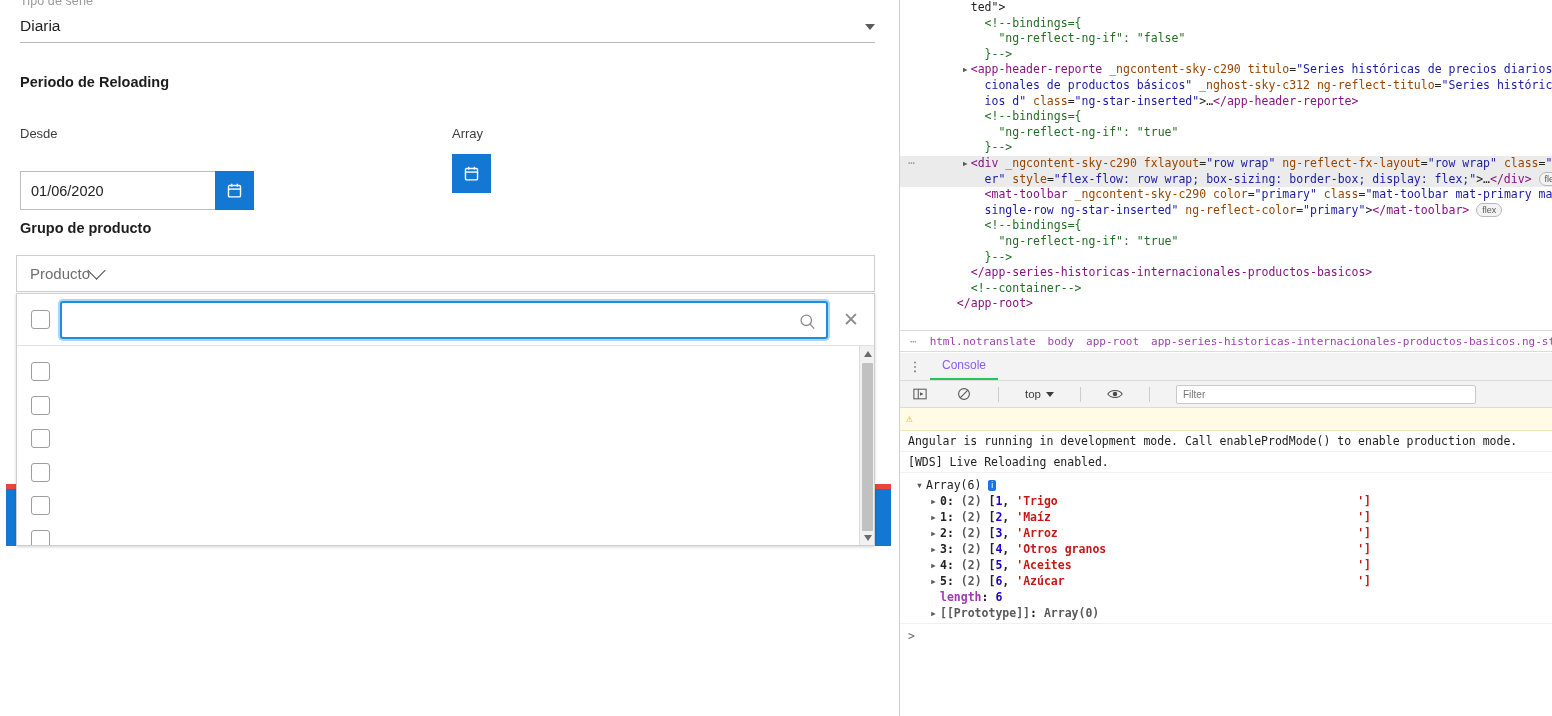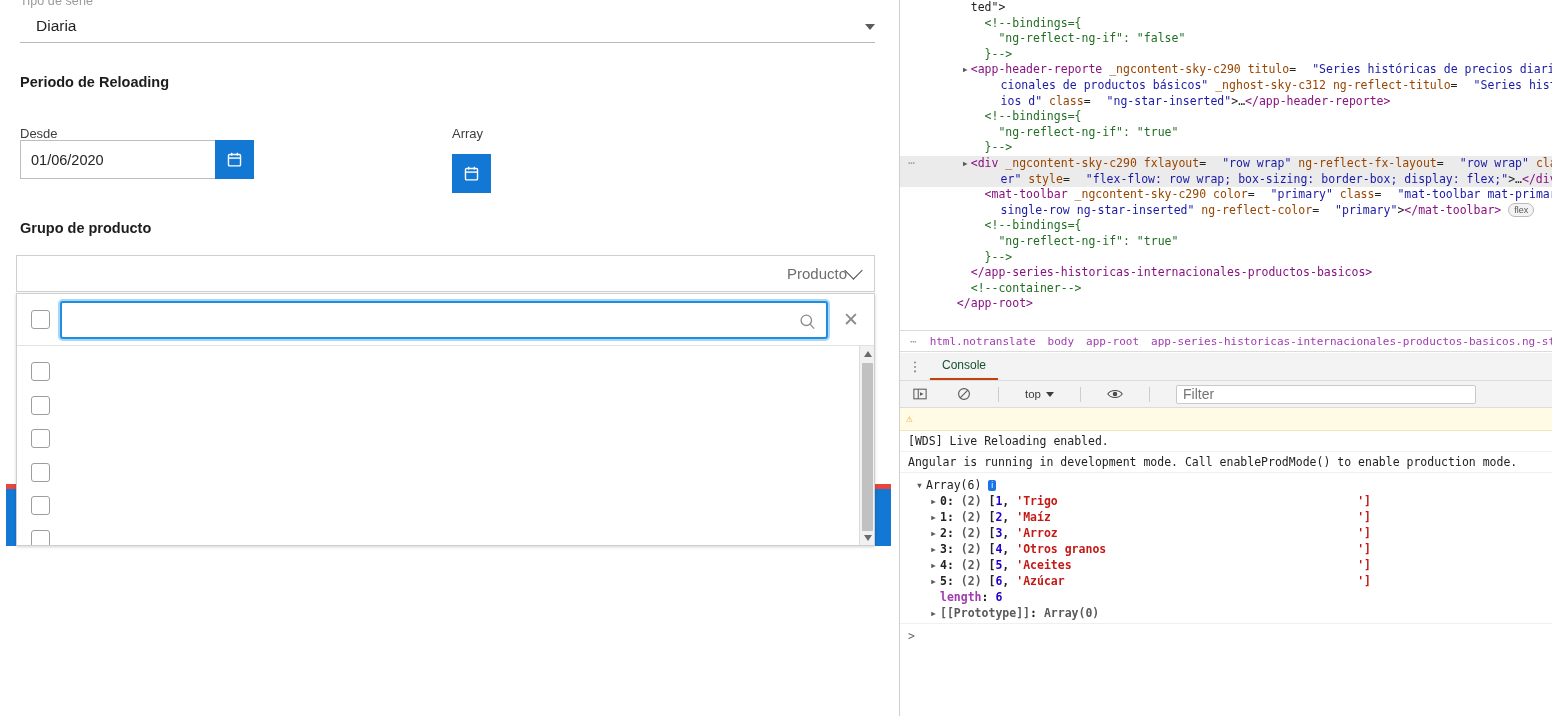"Diaria" .val { margin-left: 16px -> none }
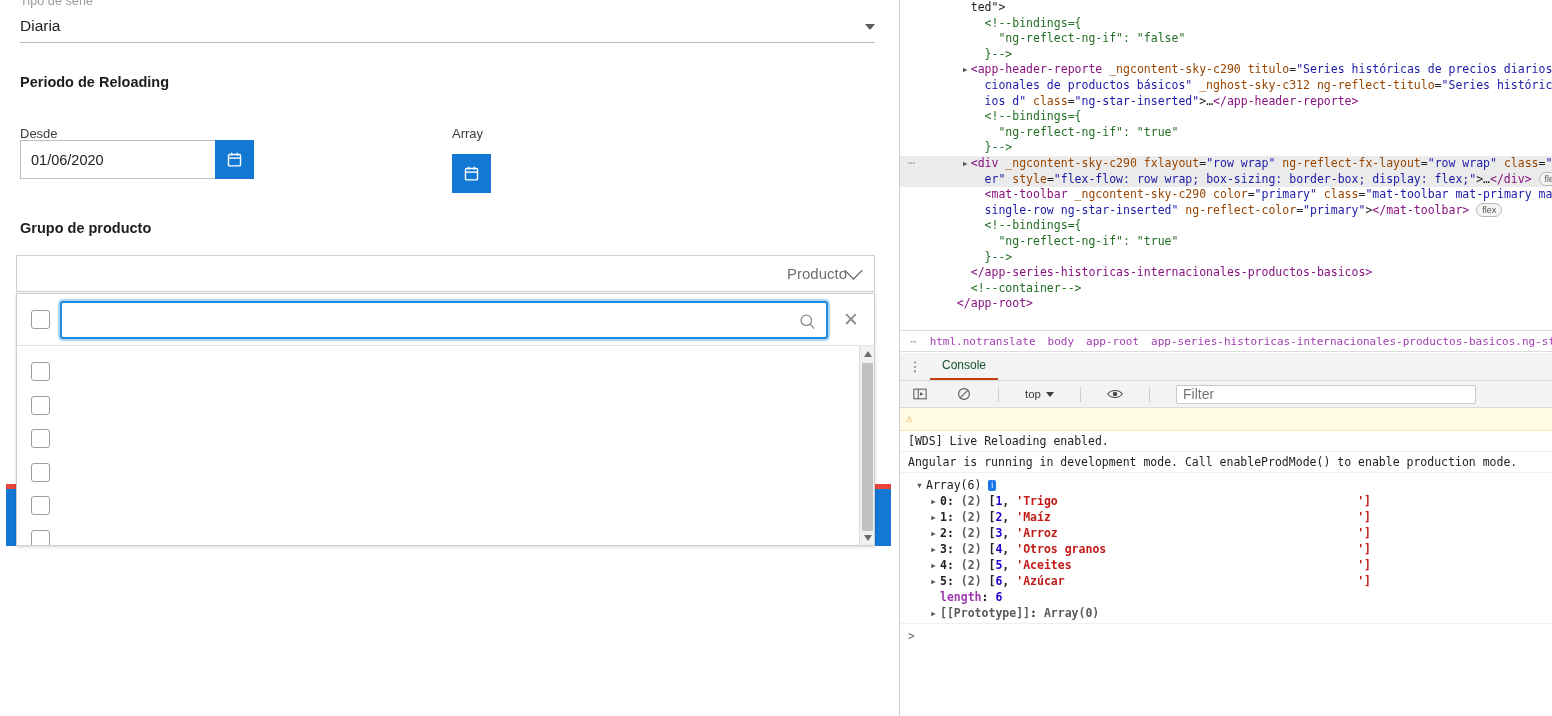"01/06/2020" #grp-desde { top: 140px -> 171px }
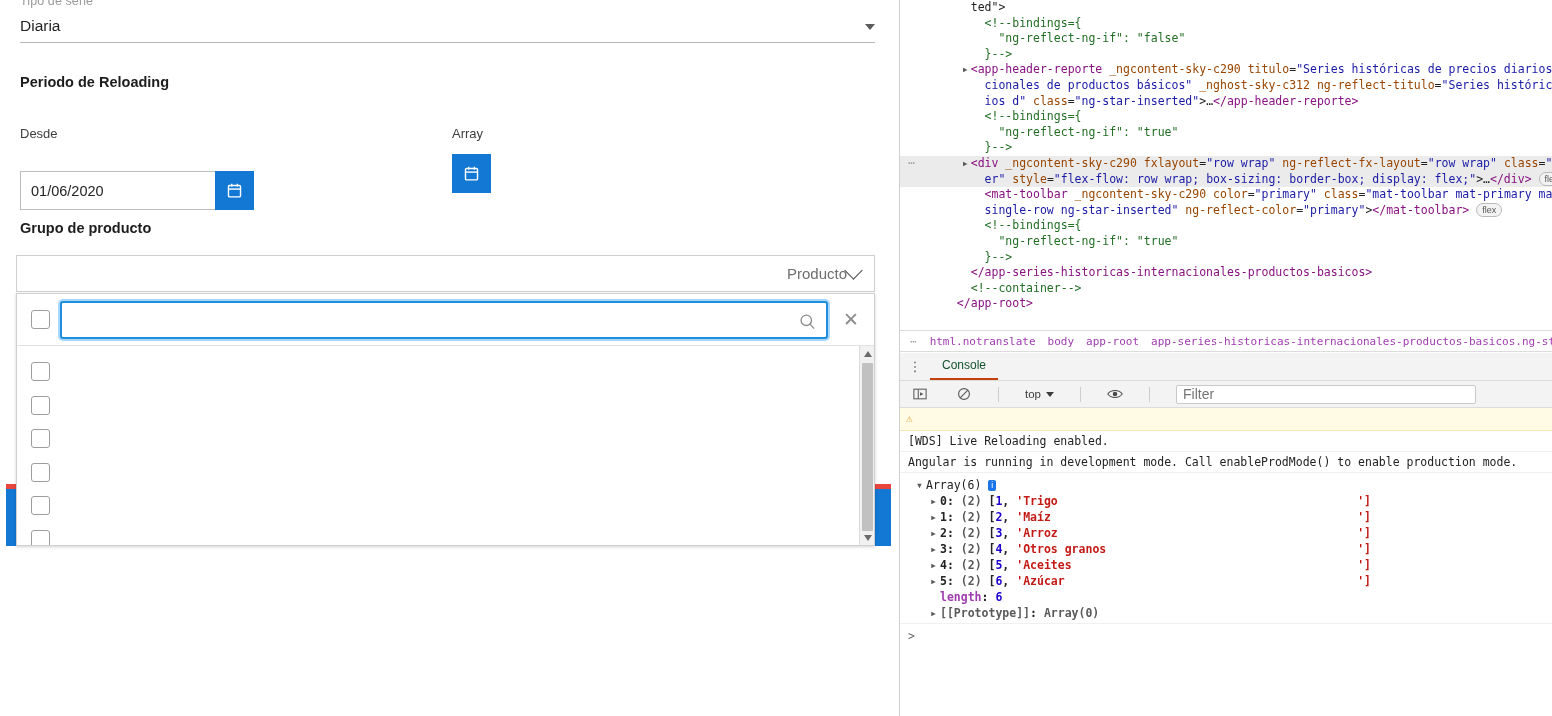"Producto" #producto-select { justify-content: flex-end -> flex-start }
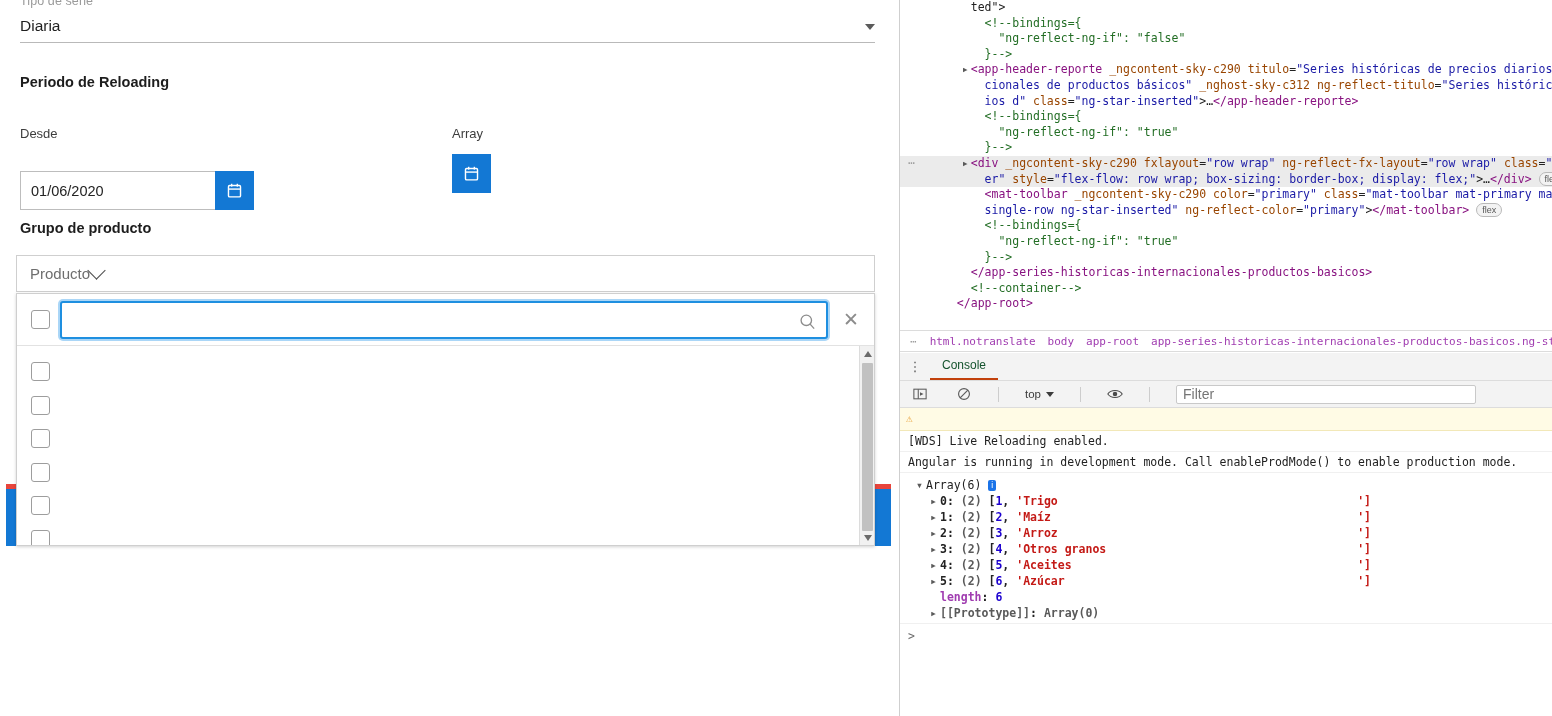"Console" #console-tab { border-bottom: 2px solid #c2410c -> 2px solid #22c55e; color: #14532d -> #8b5cf6 }
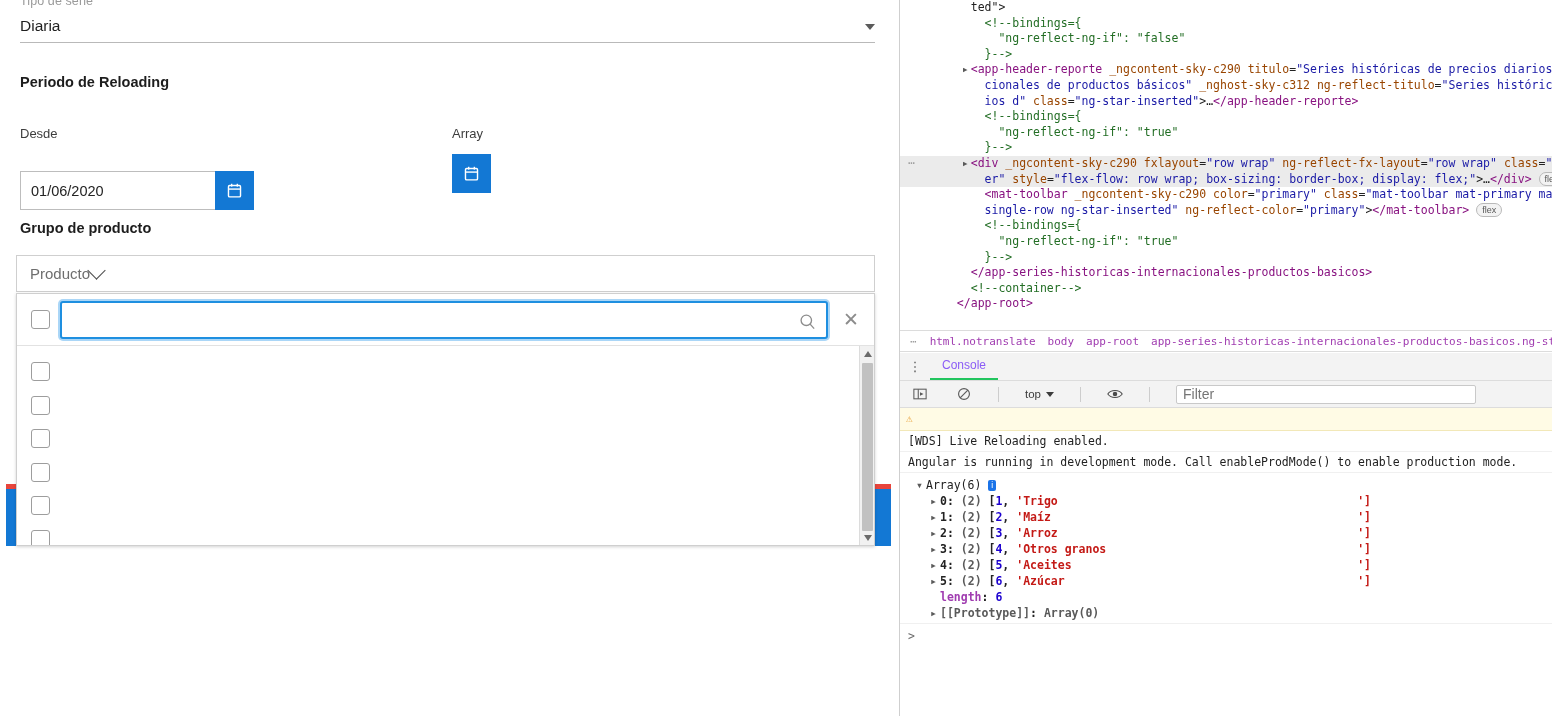"Filter" #filter-input { font-size: 14px -> 10px }
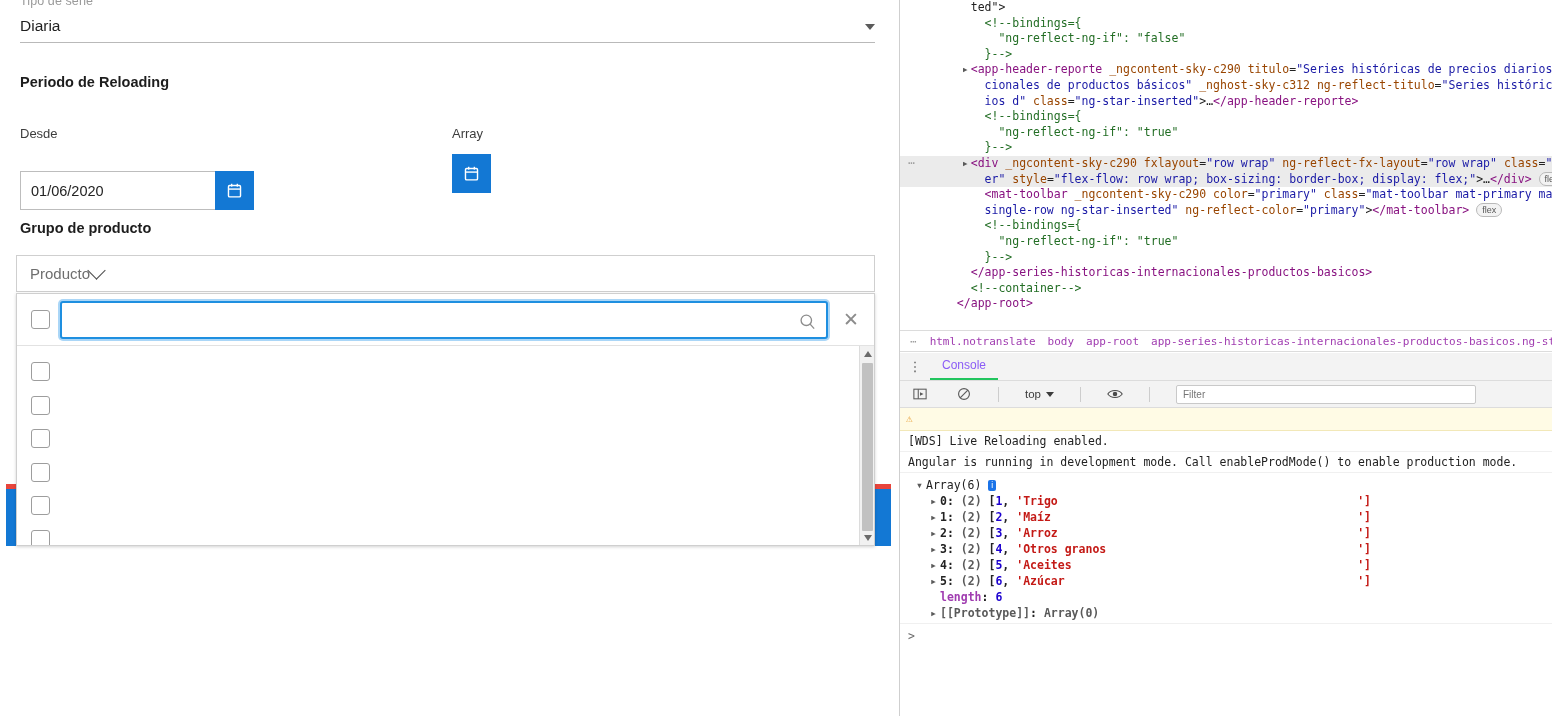"[WDS] Live Reloading enabled." div.cmsg { order: before "Angular is running in development" -> after "Angular is running in development" }
